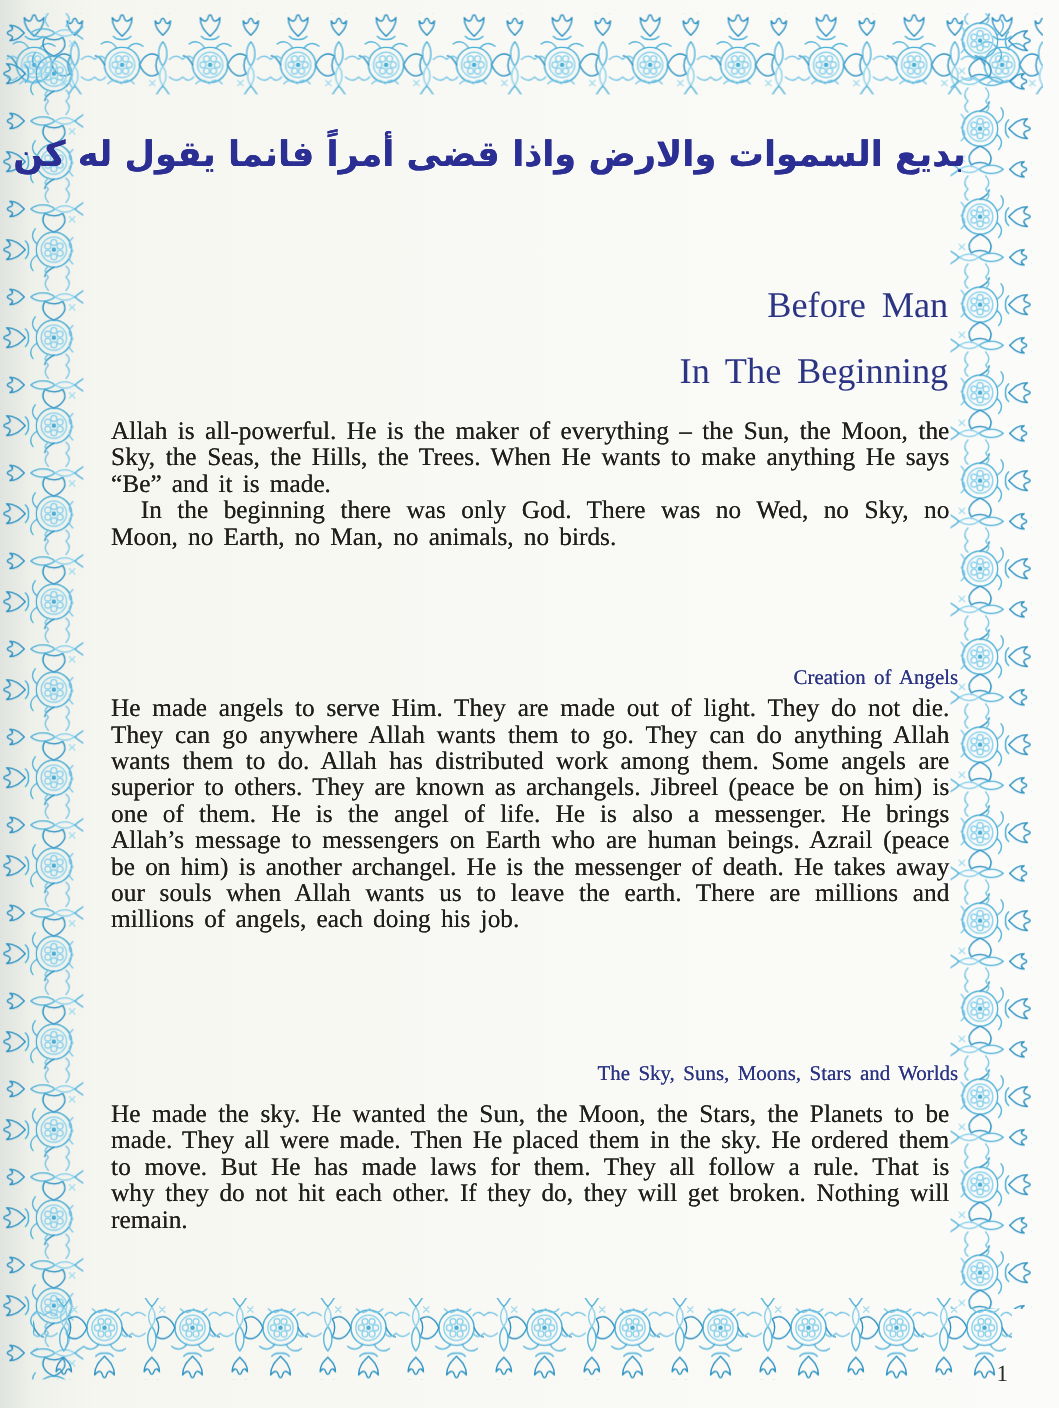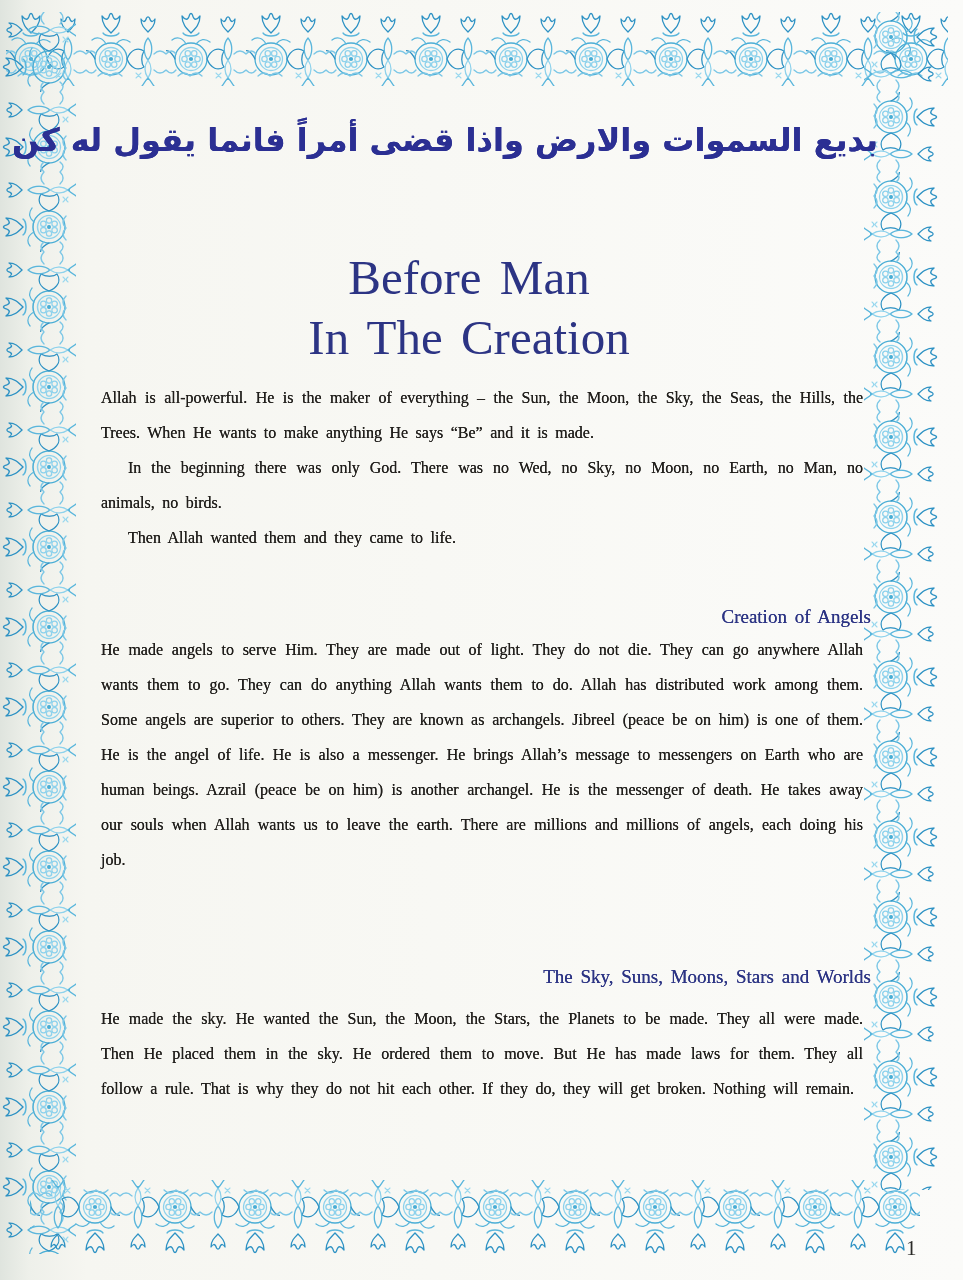"Before Man" .title { font-size: 49px -> 33px; left: 88px -> 100px; text-align: center -> right }
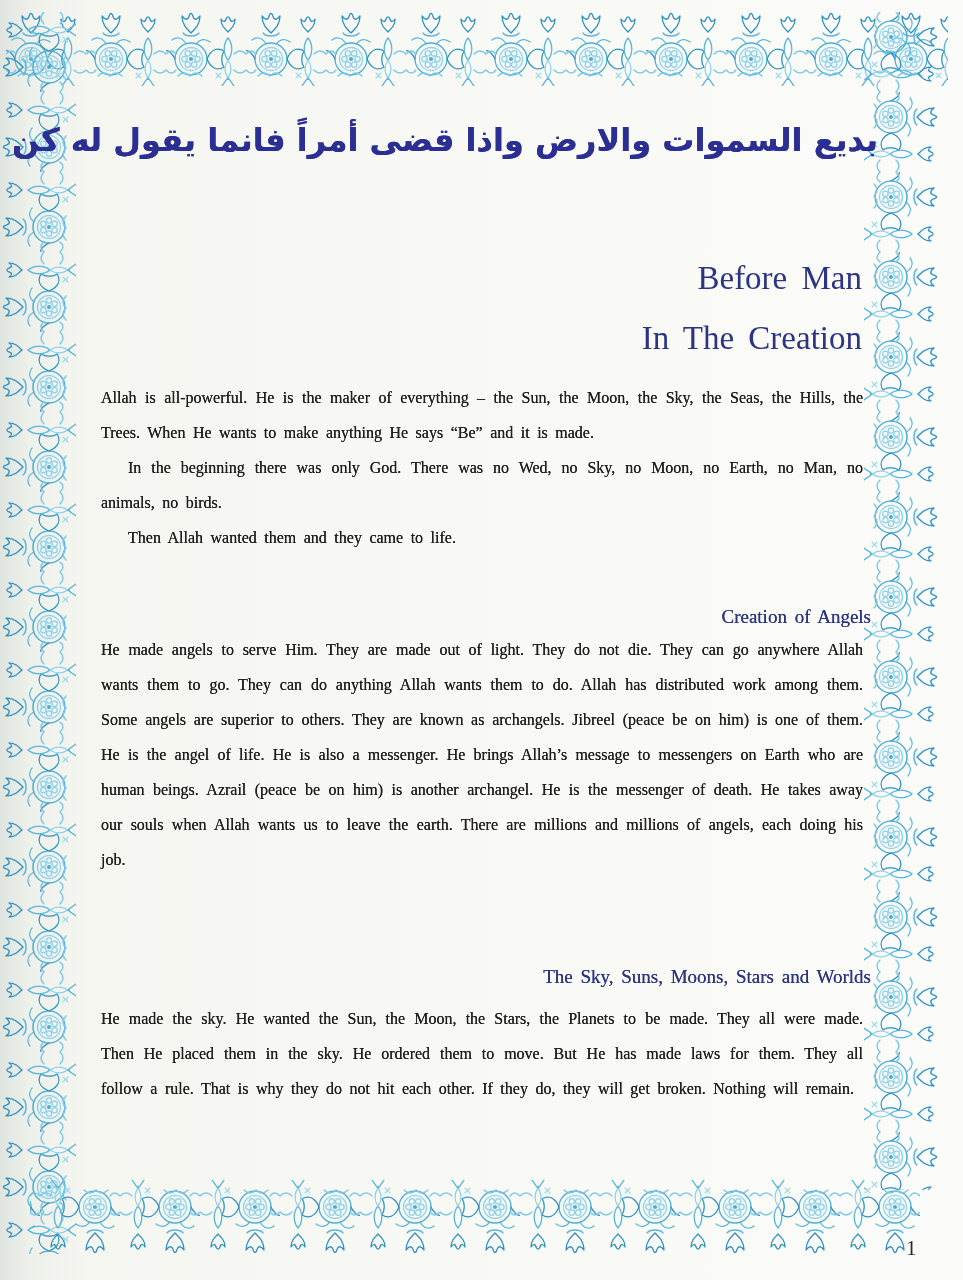"In The Creation" span { text: Creation -> Beginning }
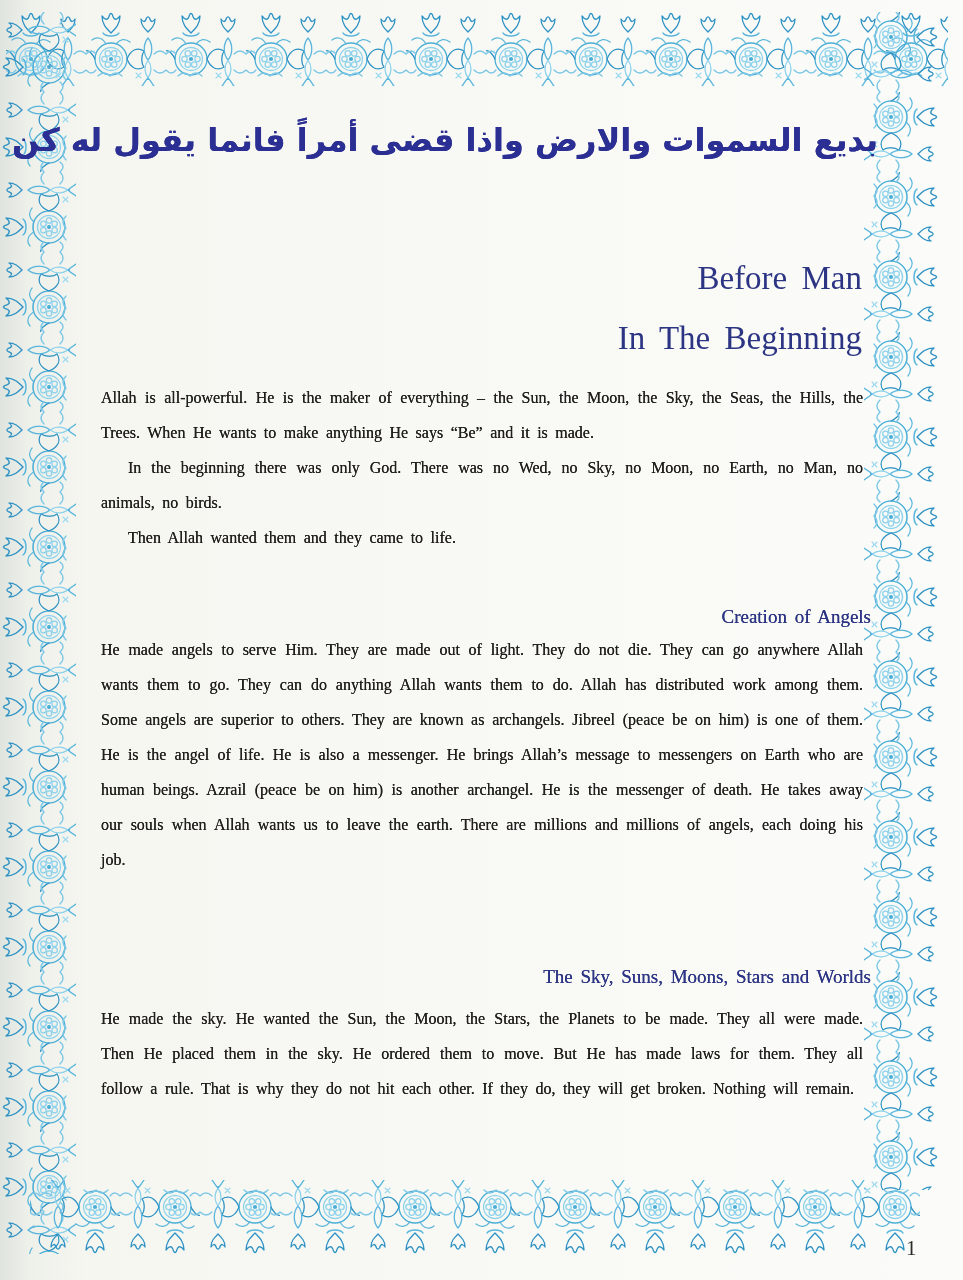"Allah is all-powerful. He is" .bodyblock { font-size: 16px -> 23px; line-height: 35px -> 24px }
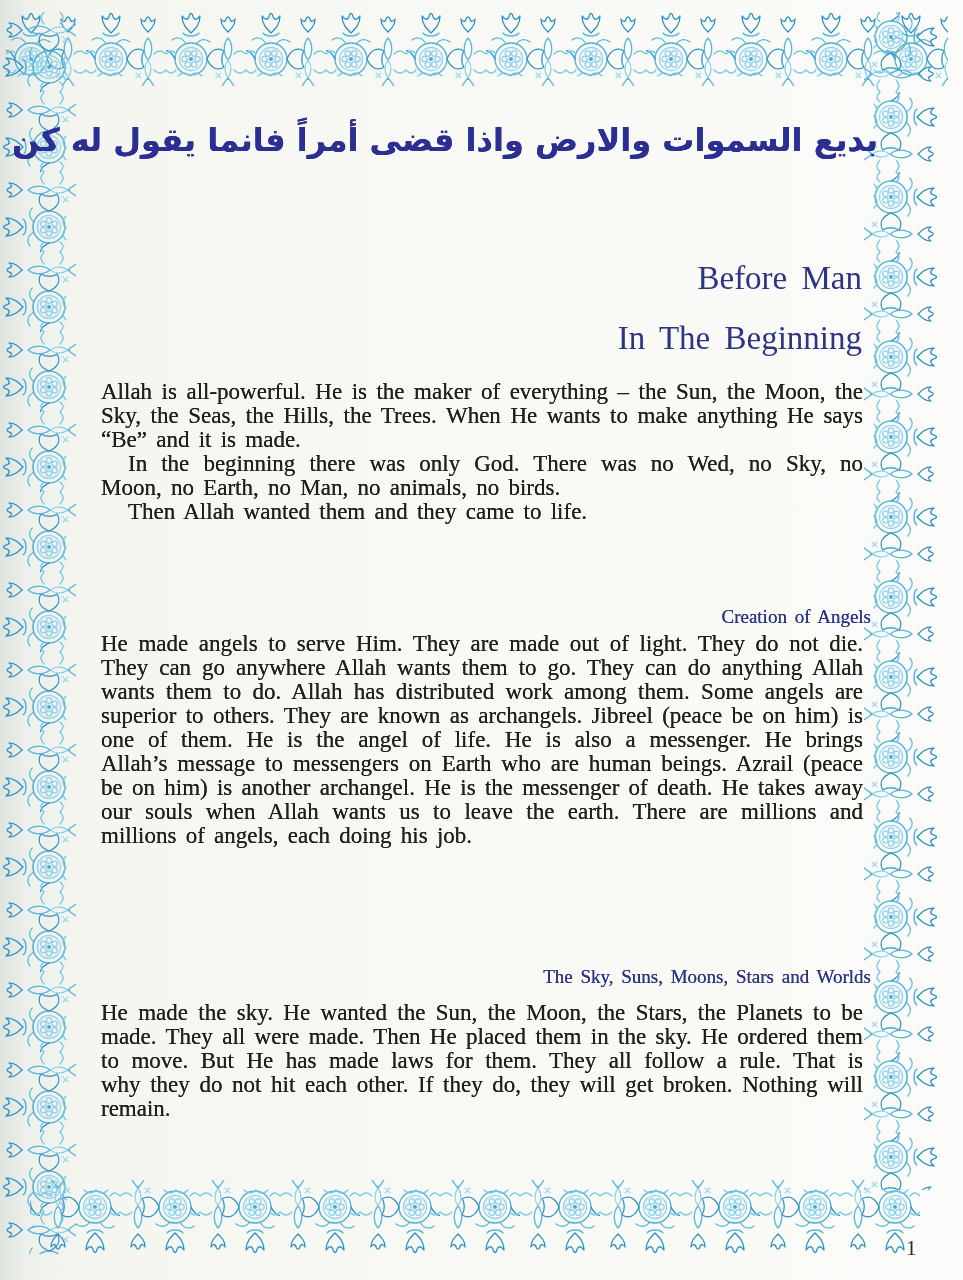"Then Allah wanted them and" p.ind { html: <p>Then Allah wanted them and they came to life.</p> -> none }
